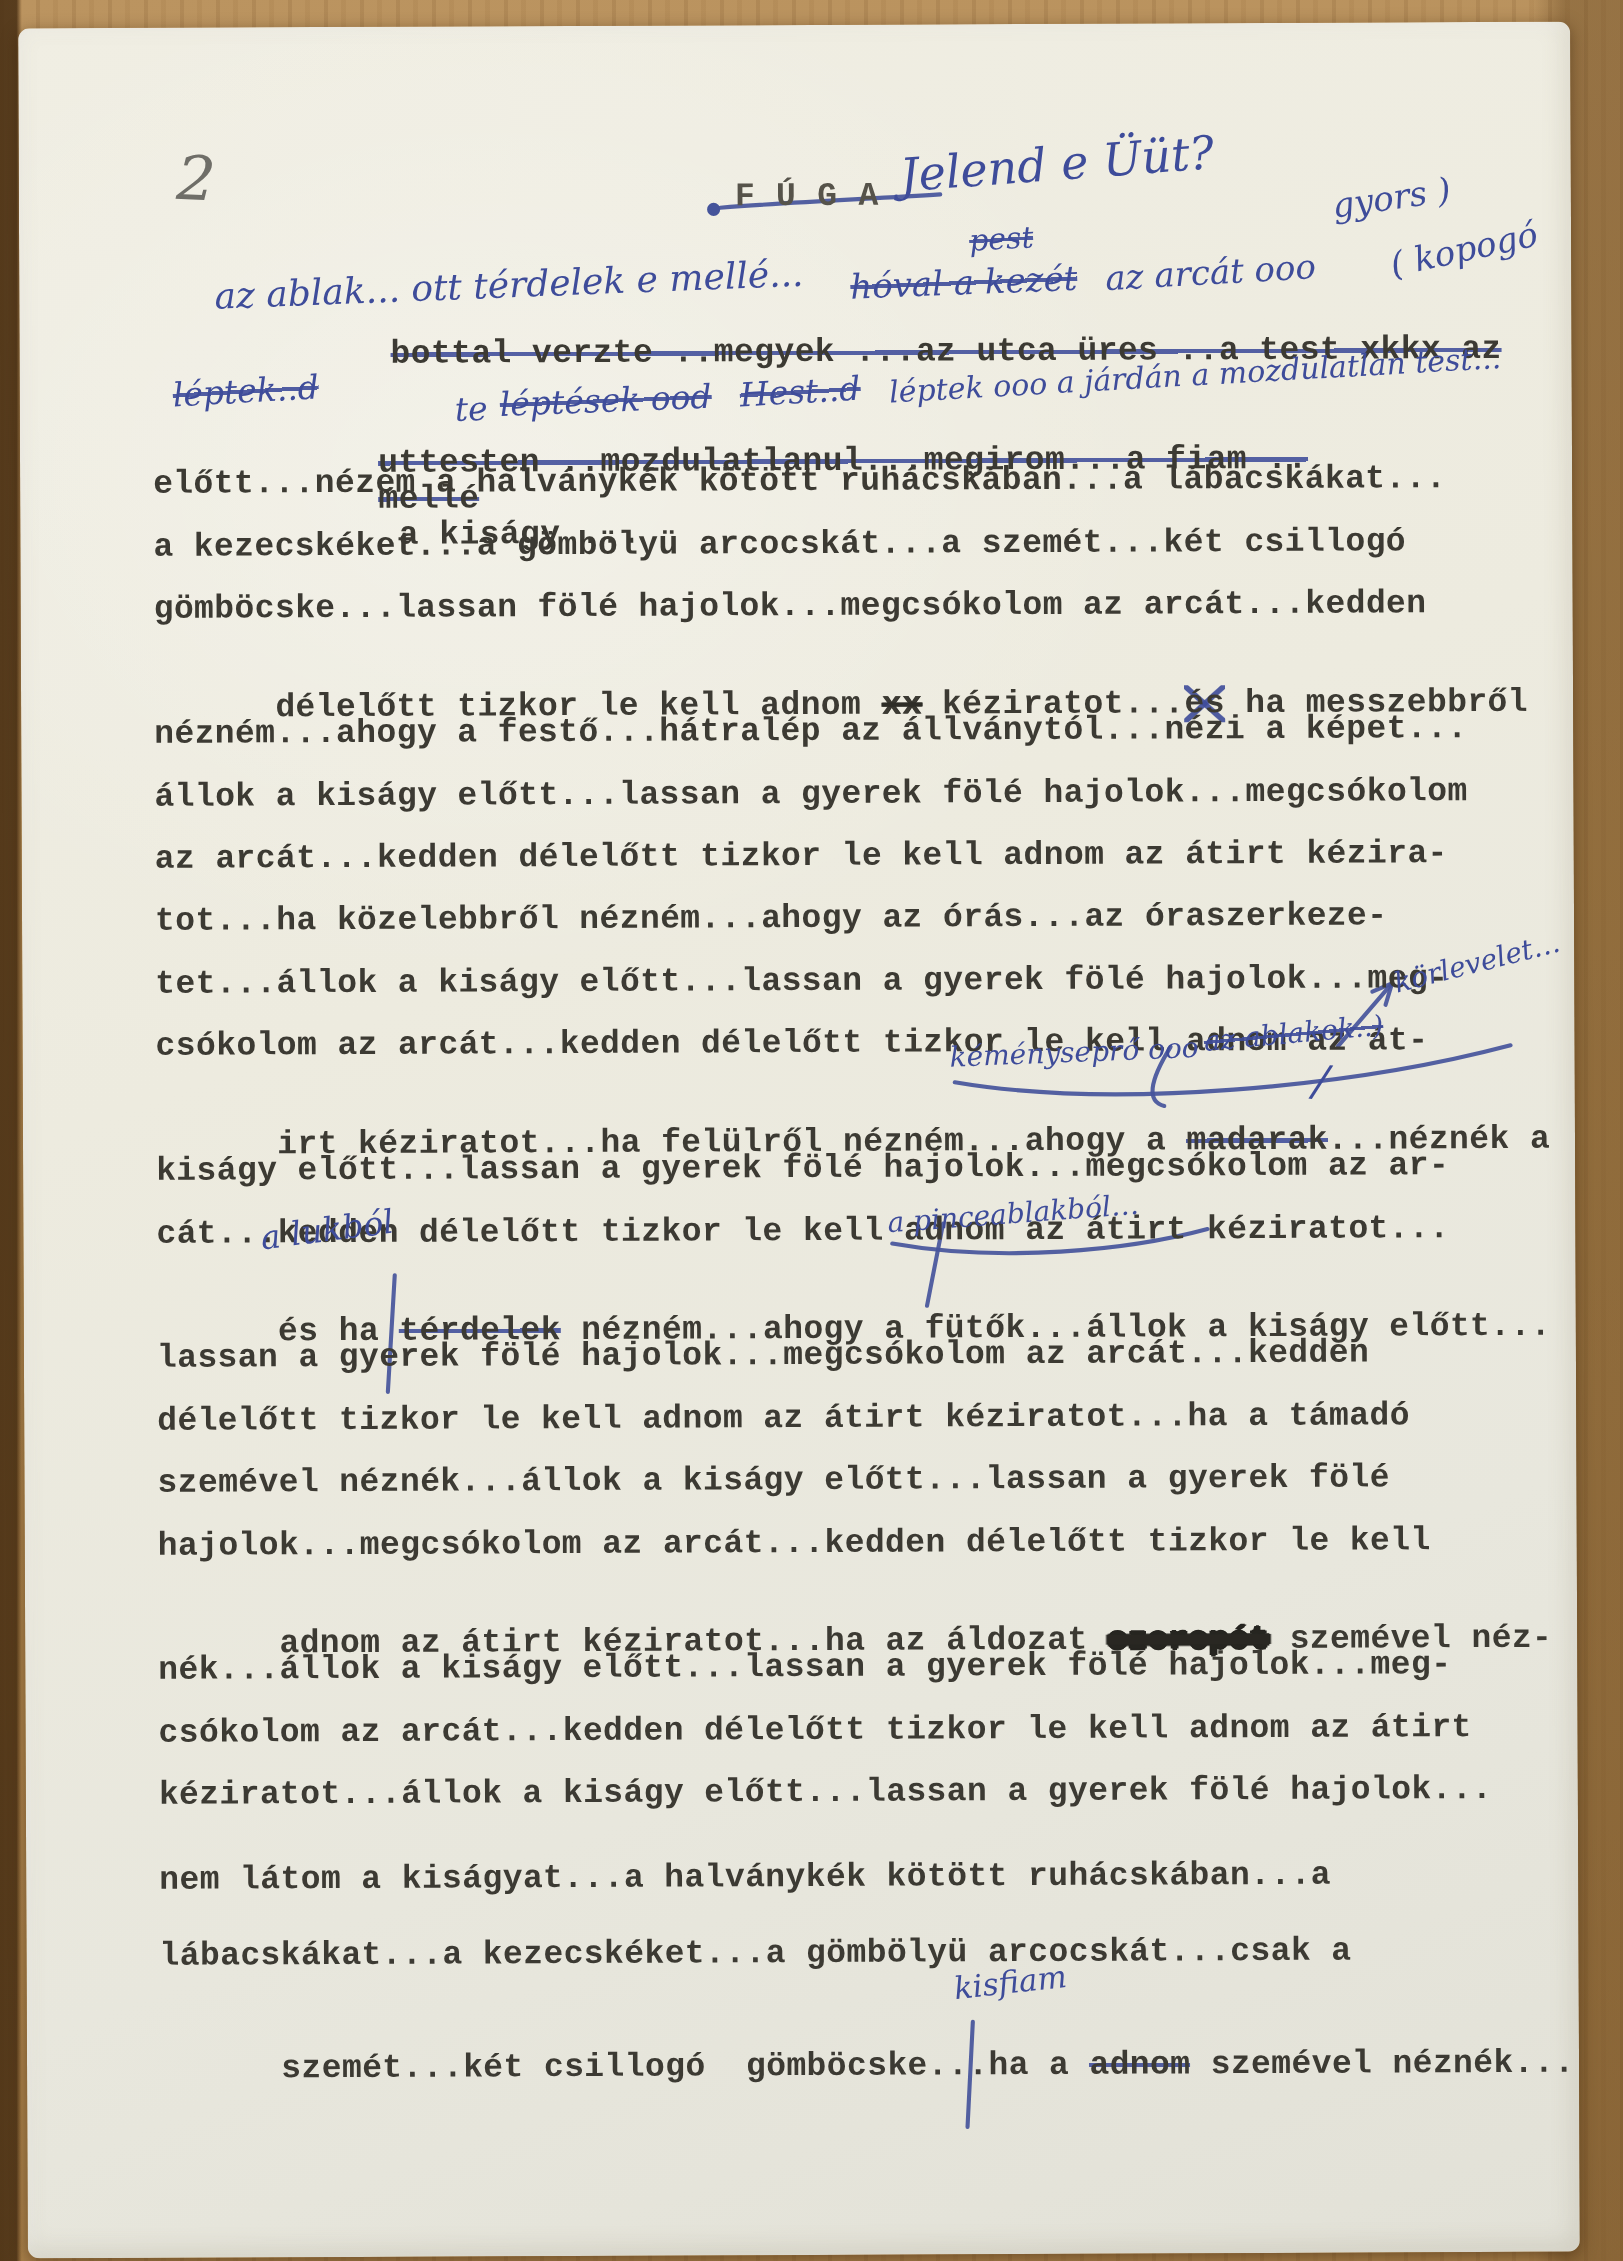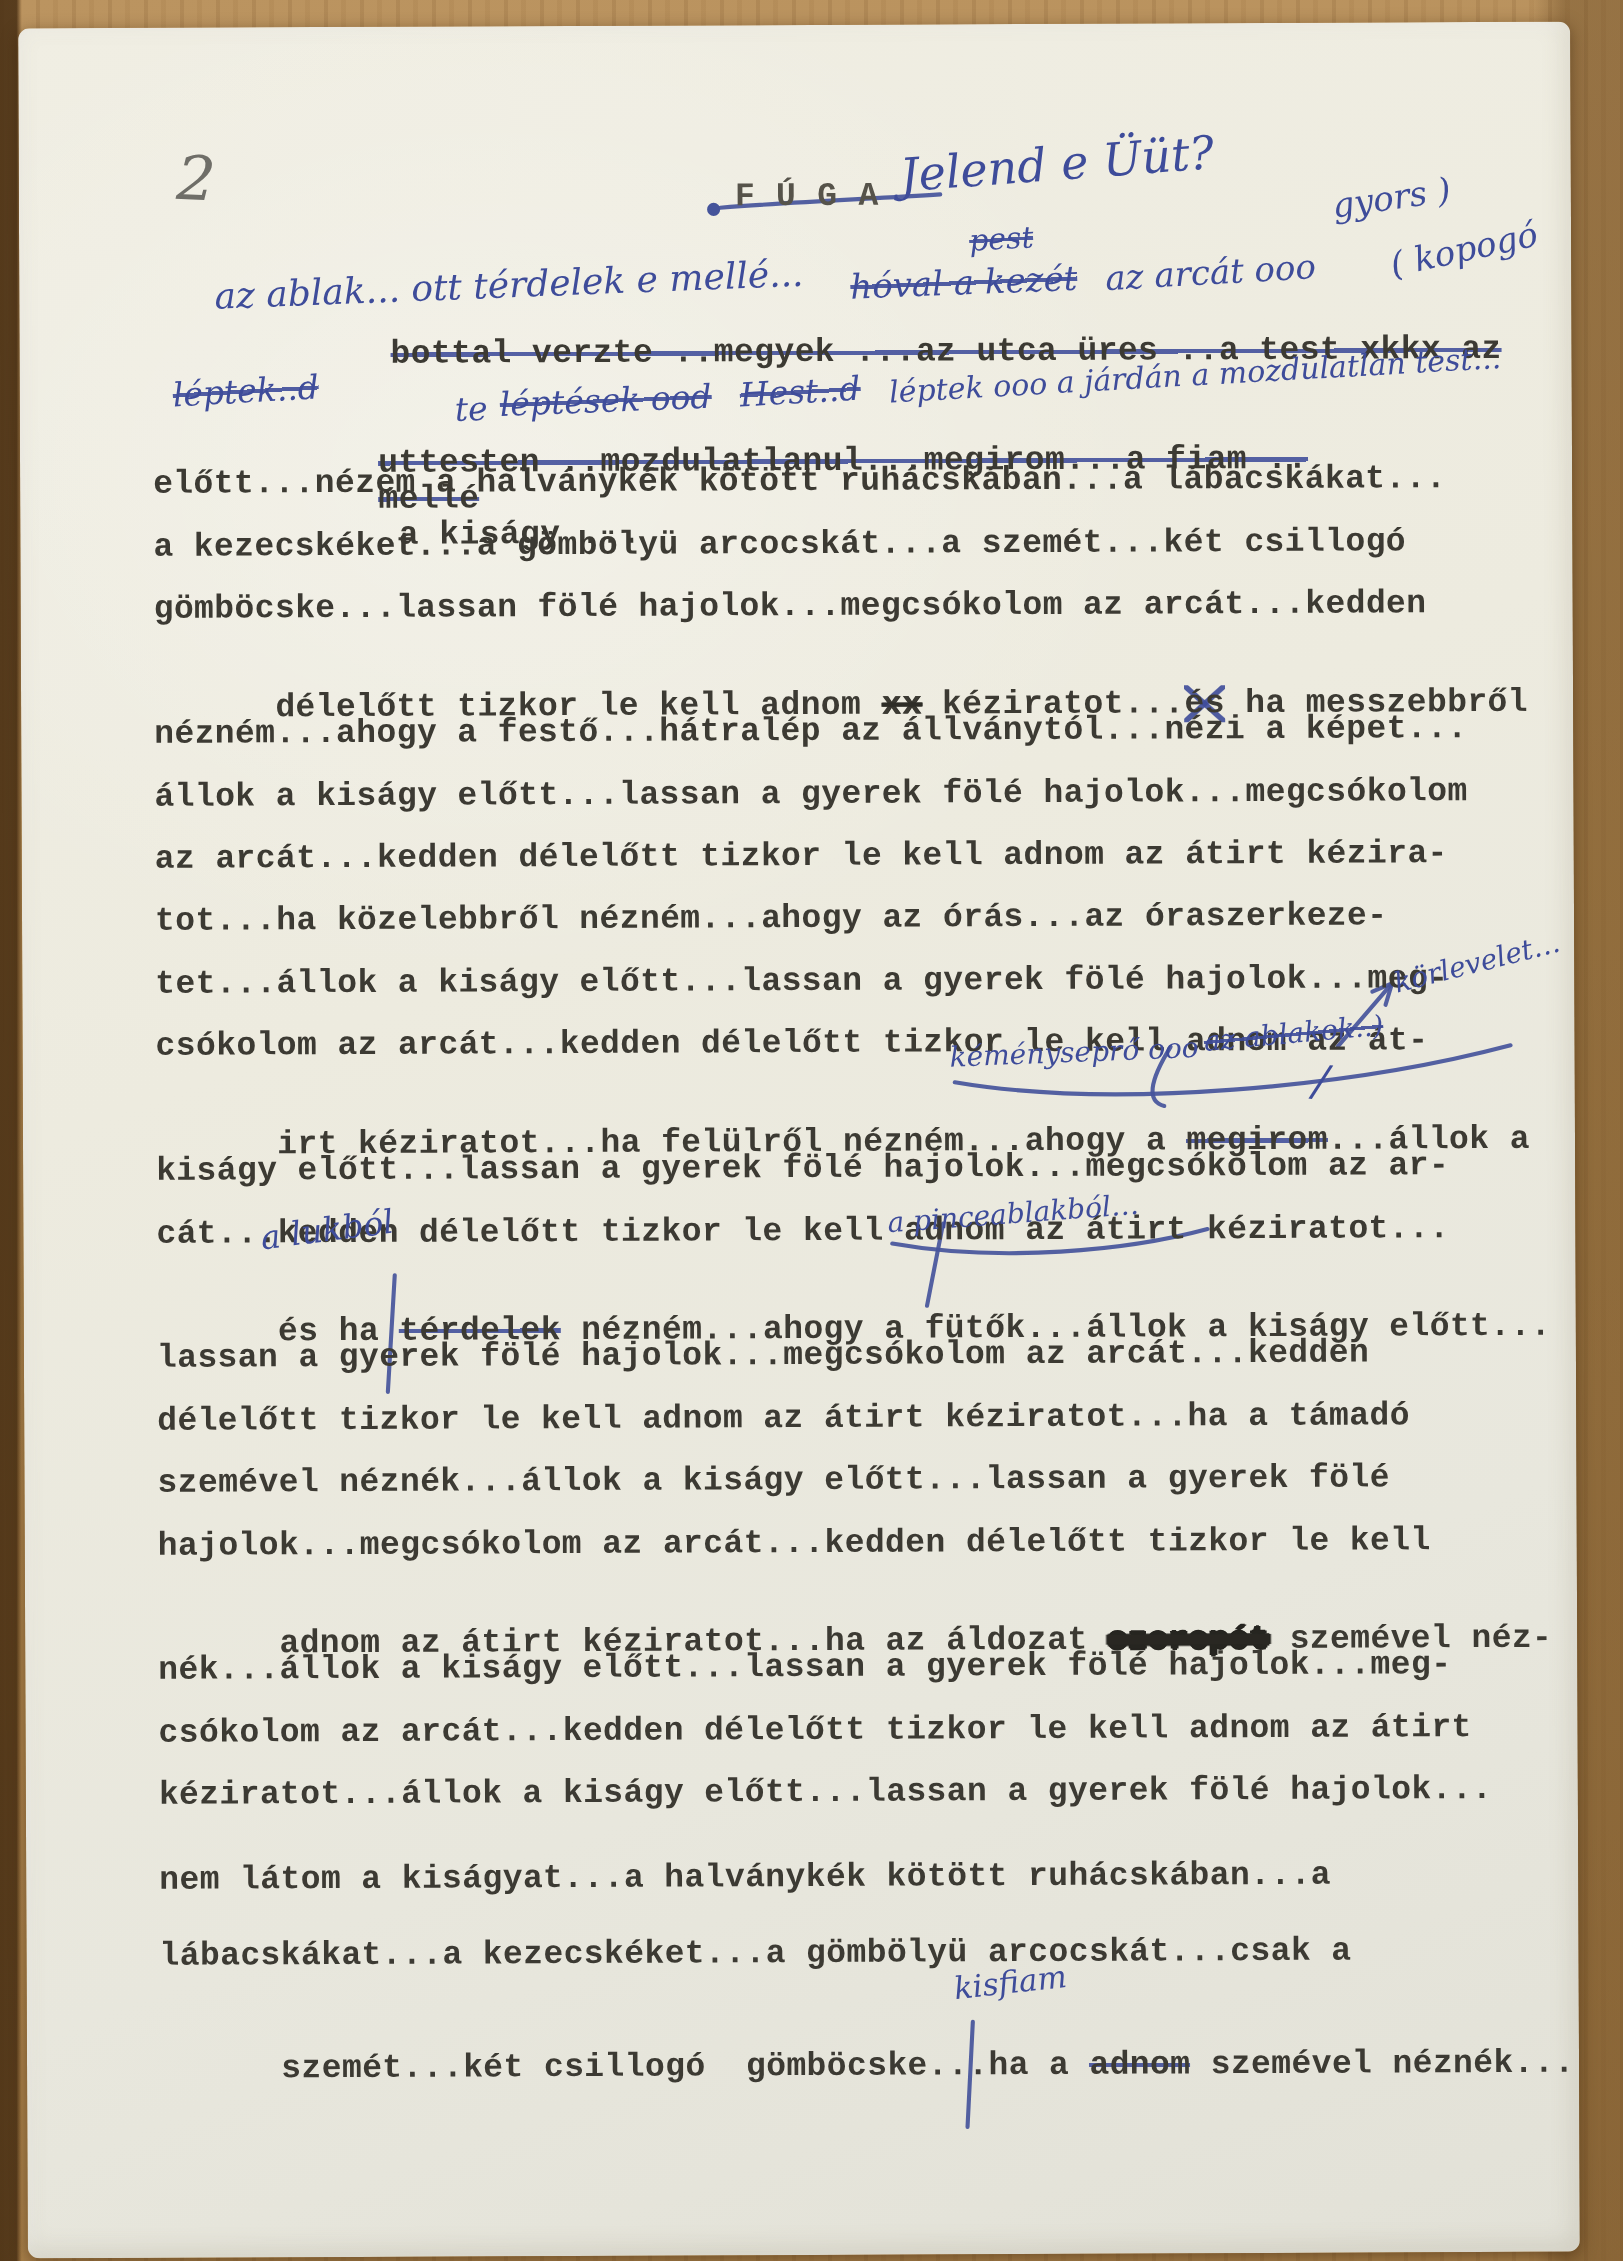"megirom" span.seg { text: megirom -> madarak }
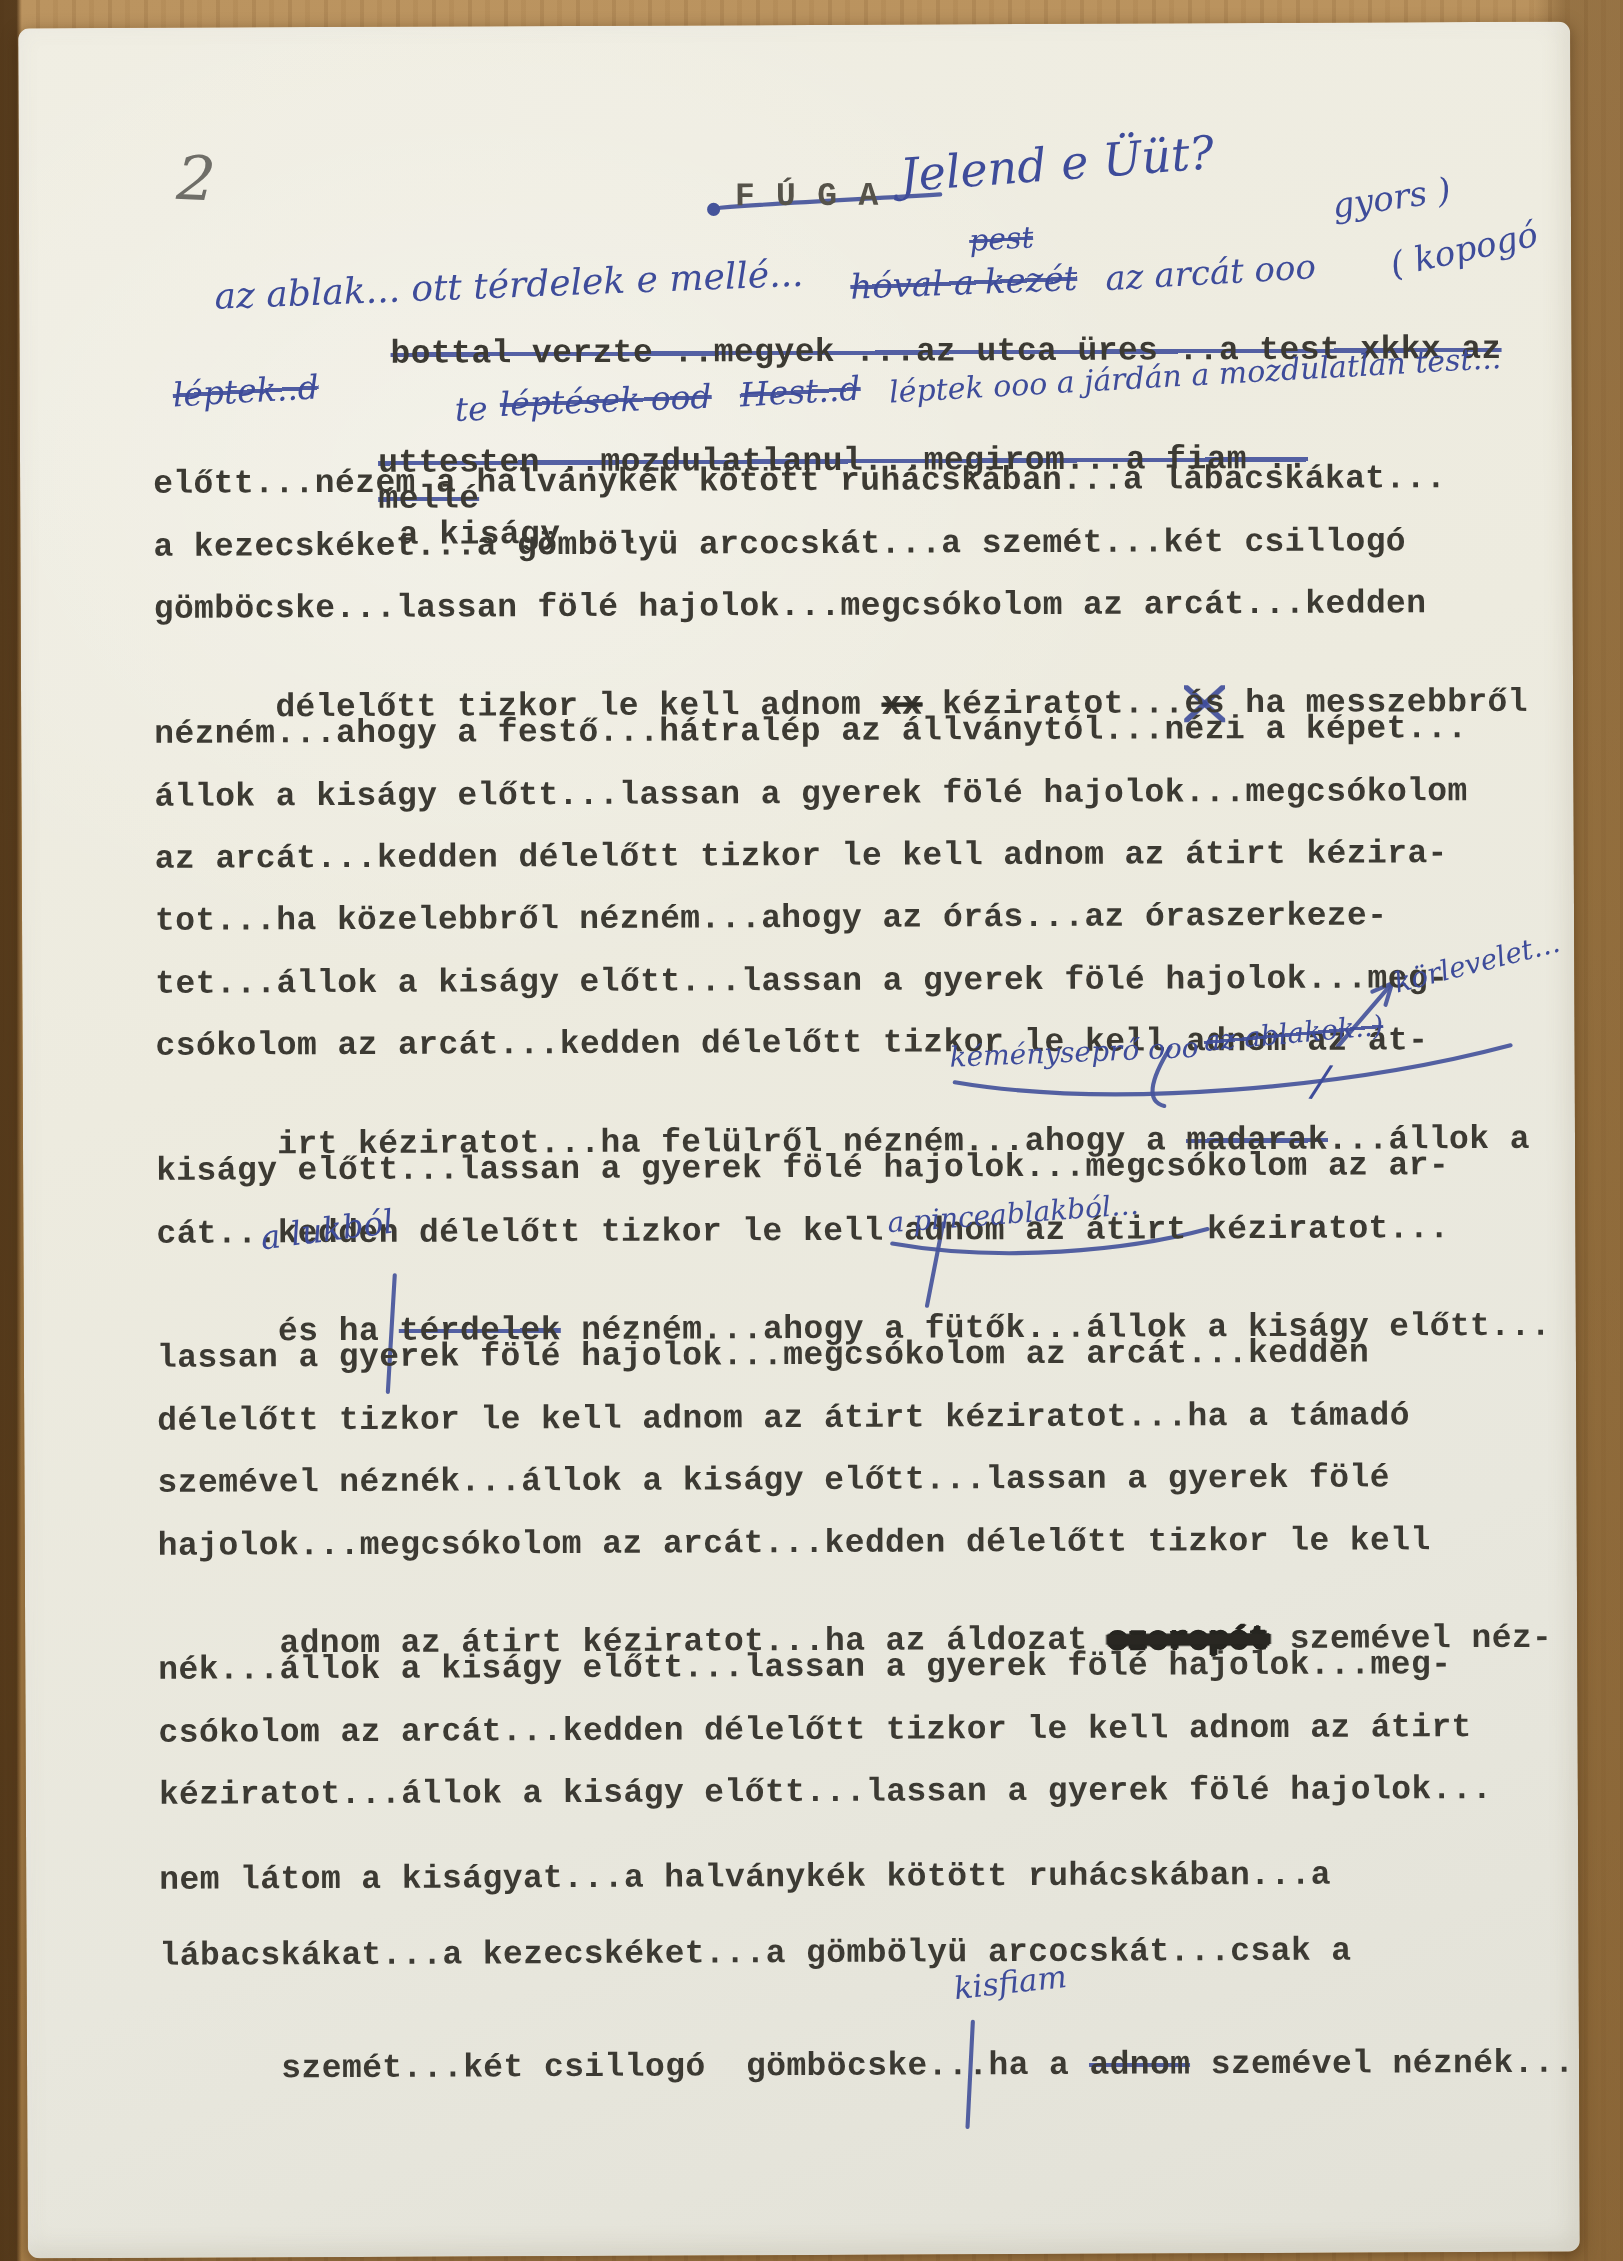"...állok a" span.seg { text: ...állok -> ...néznék }
